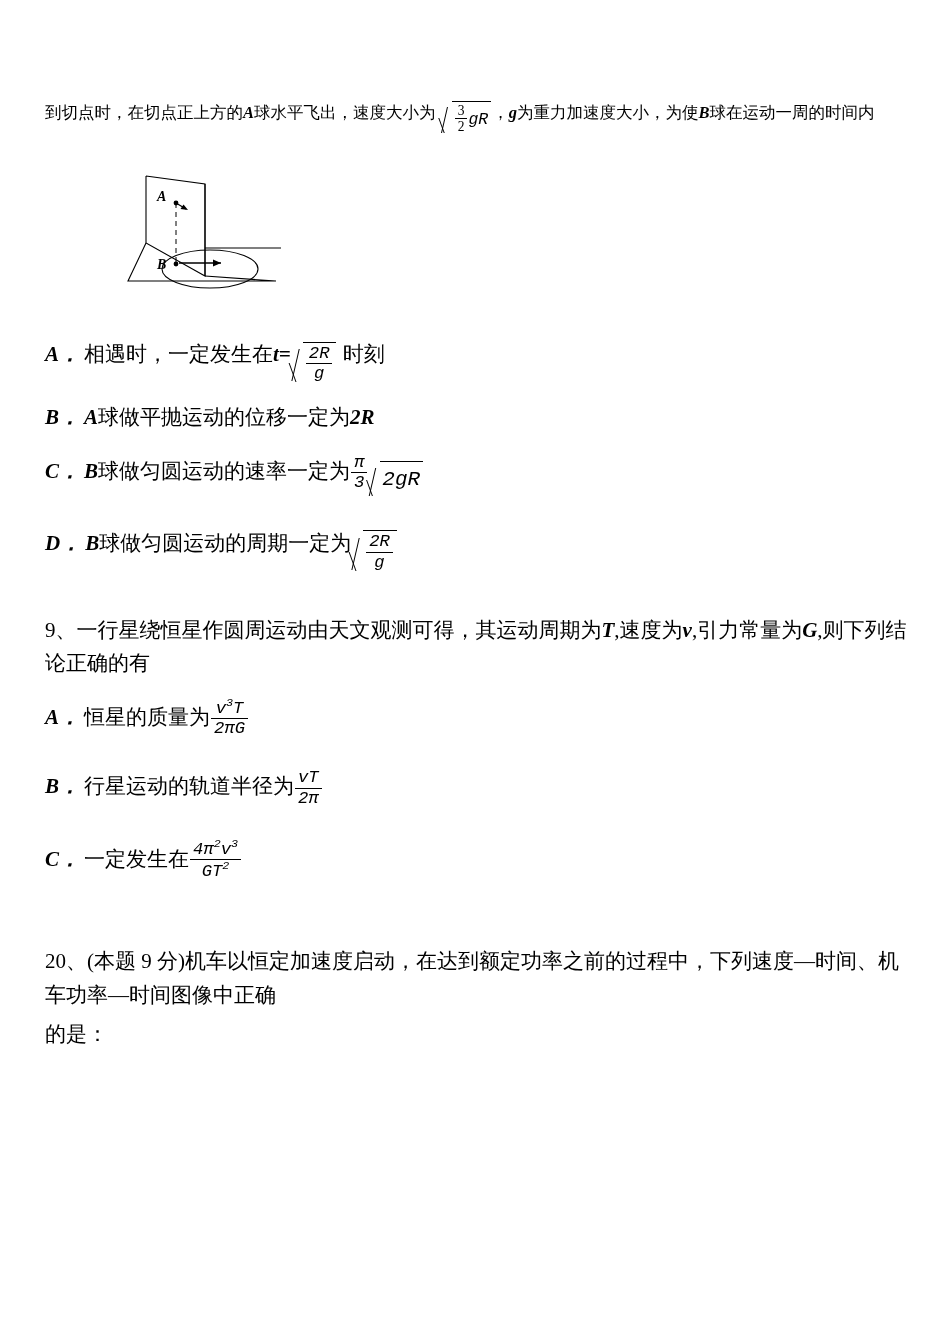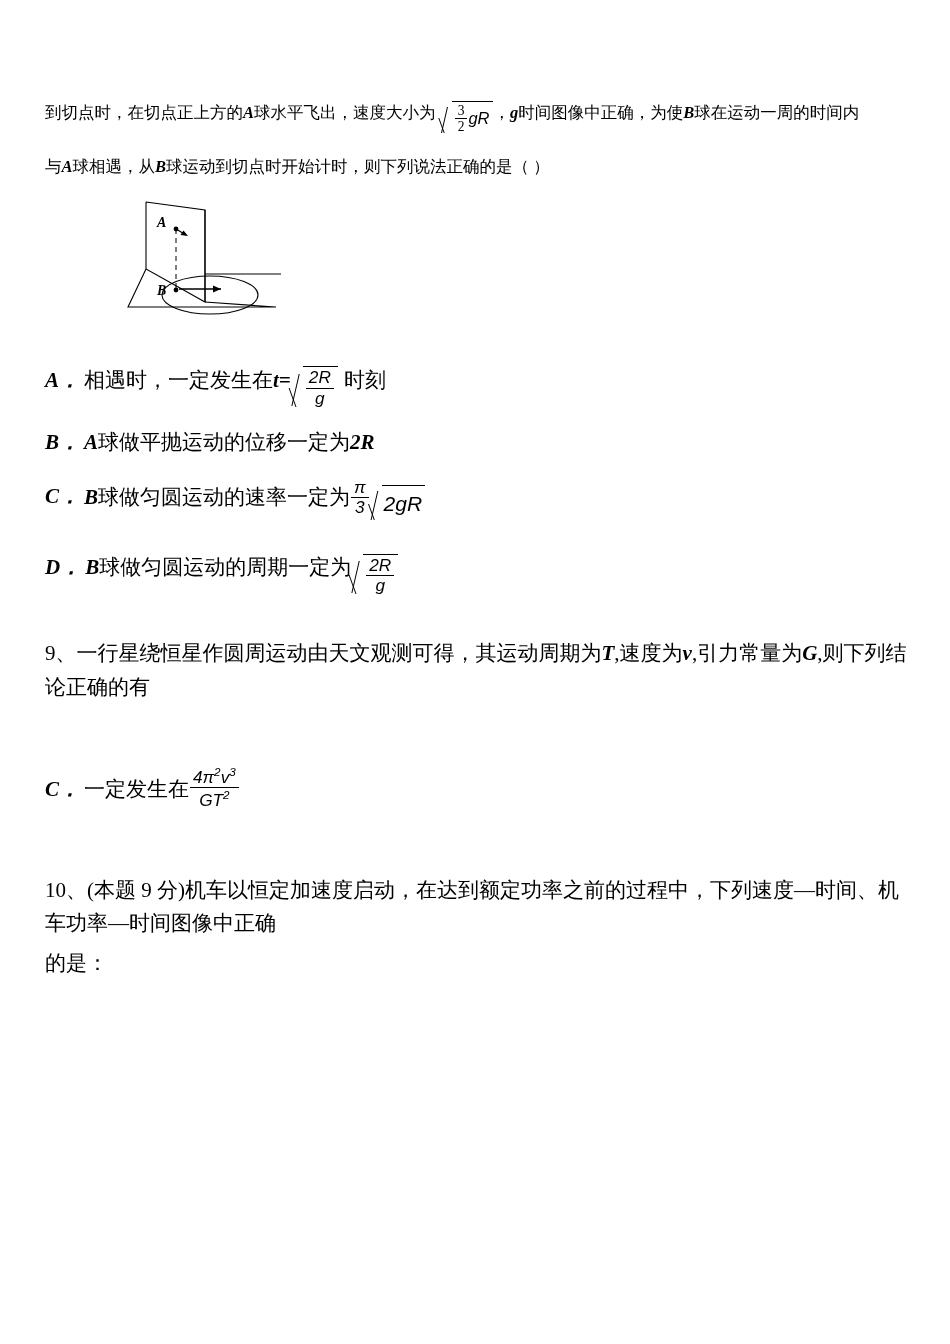"gR" .mi { font-family: Liberation Sans, sans-serif -> Liberation Mono, monospace }
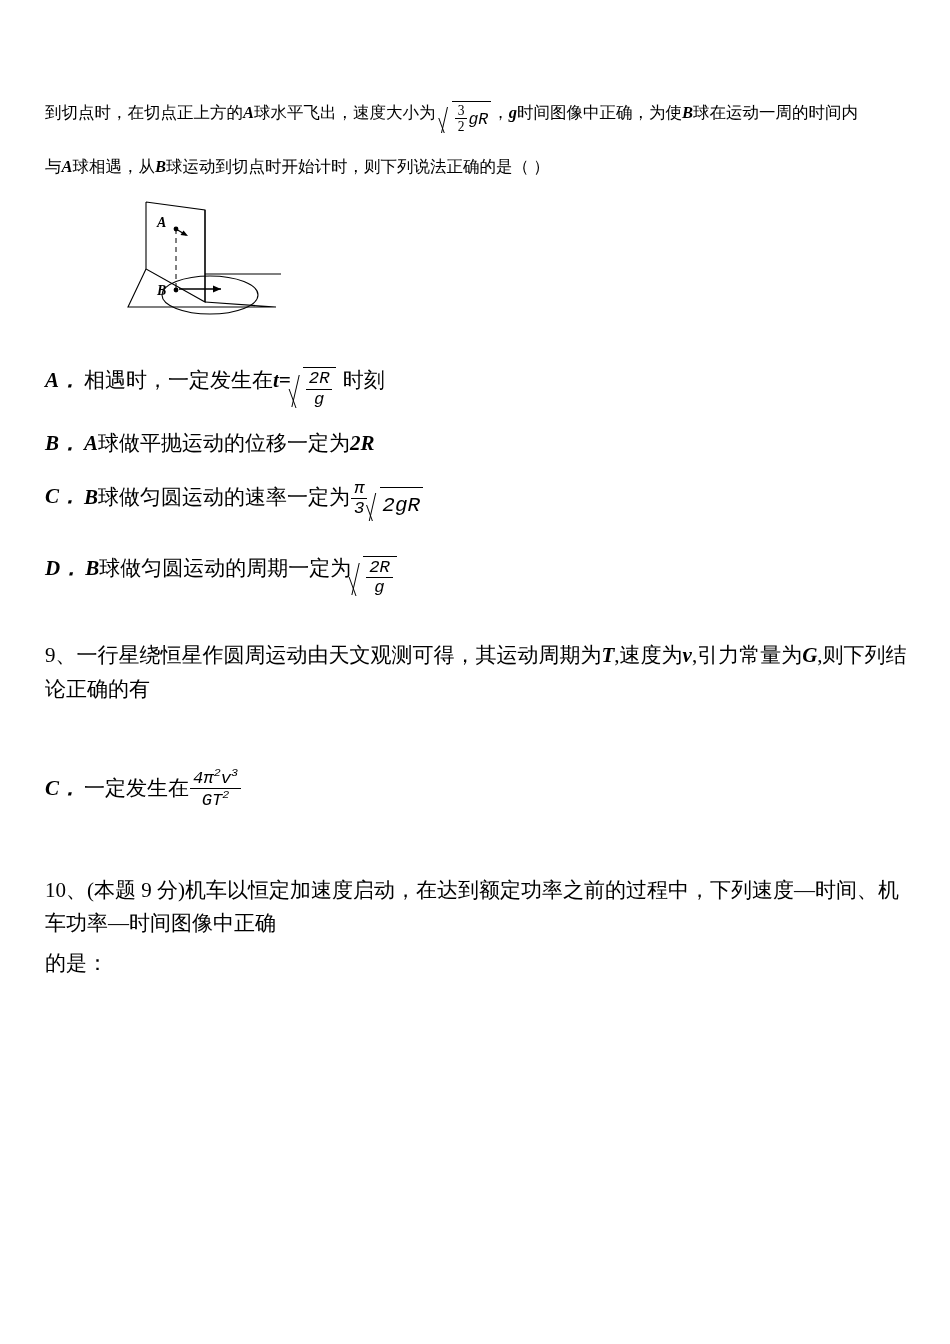"时间图像中正确，为使" span { text: 时间图像中正确 -> 为重力加速度大小 }
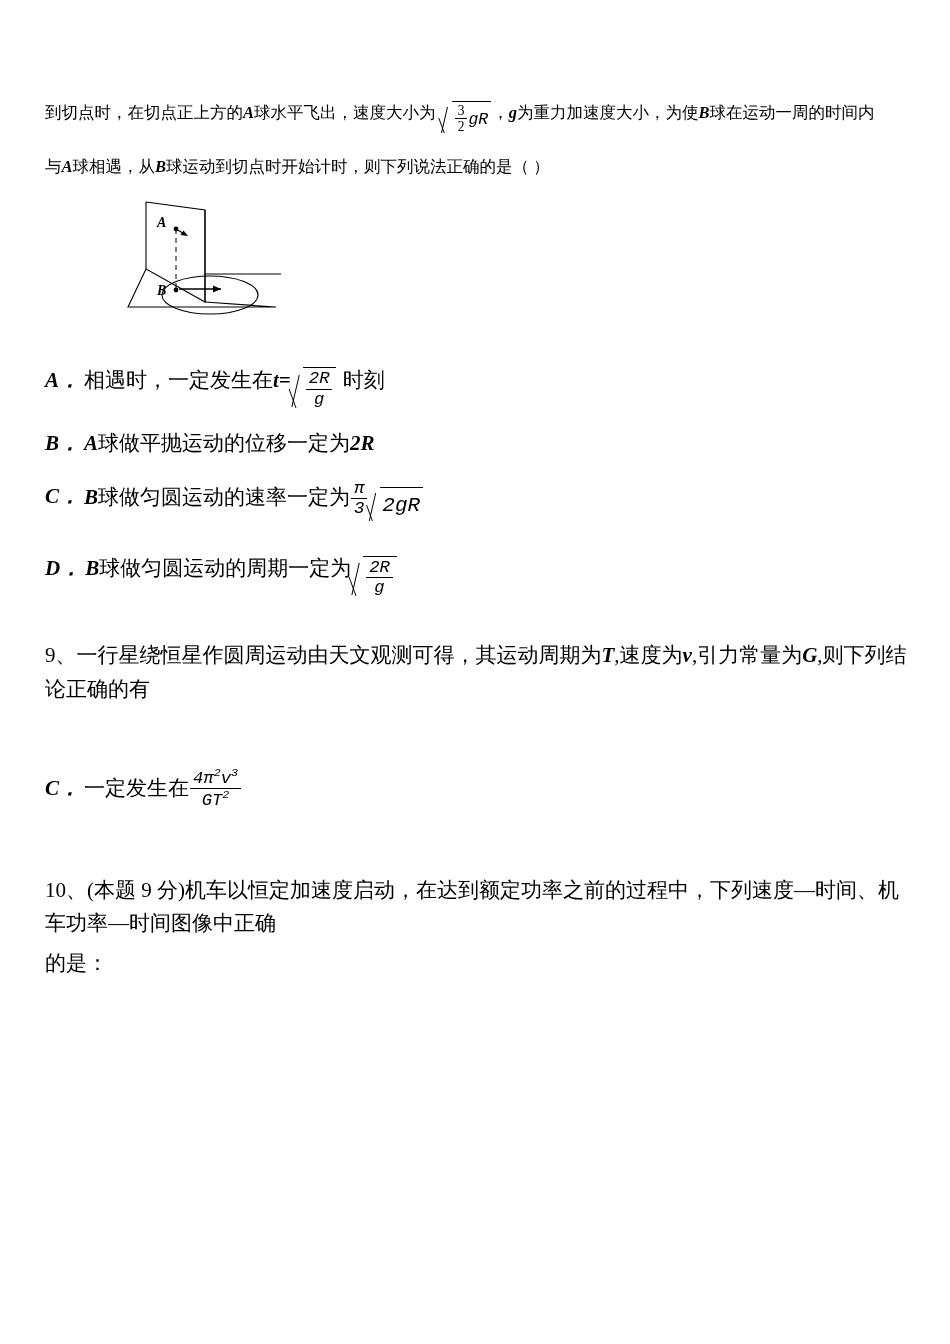"与A球相遇，从B球运动到切点时开始计时，则下列说法正确的是（ ）" div.para { html: <div> <span>与</span><span>A</span><span>球相遇，从</span><span>B</span><span>球运动到切点时开始计时，则下列说法正确的是（ ）</span> </div> -> none }
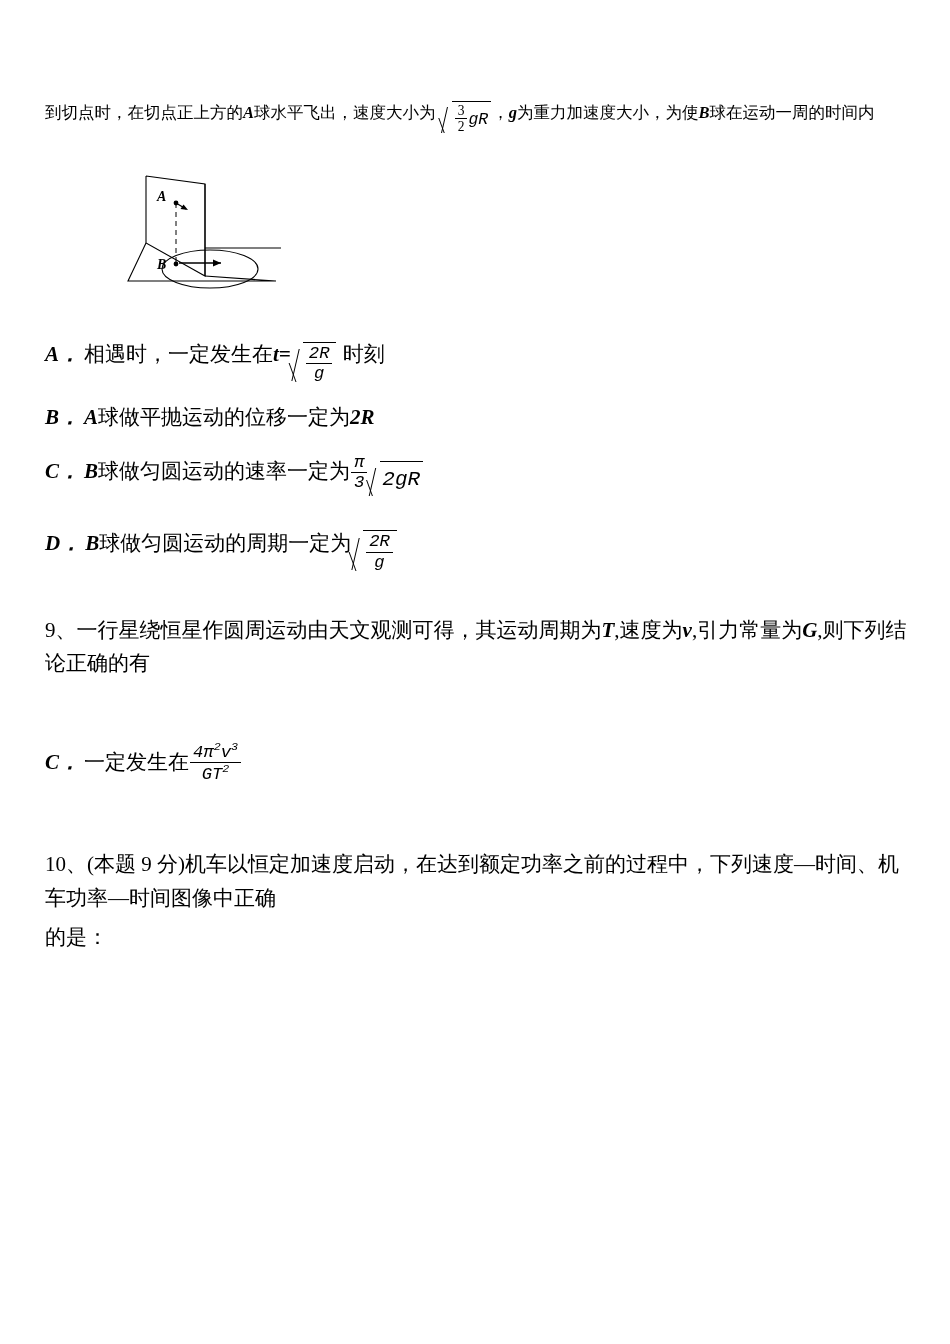"A． 恒星的质量为" div.opt { html: none -> <div> <span>A．</span><span>恒星的质量为</span><span><span><span>v</span><span>3</span><span>T</span></span><span>2πG</span></span> </div> }
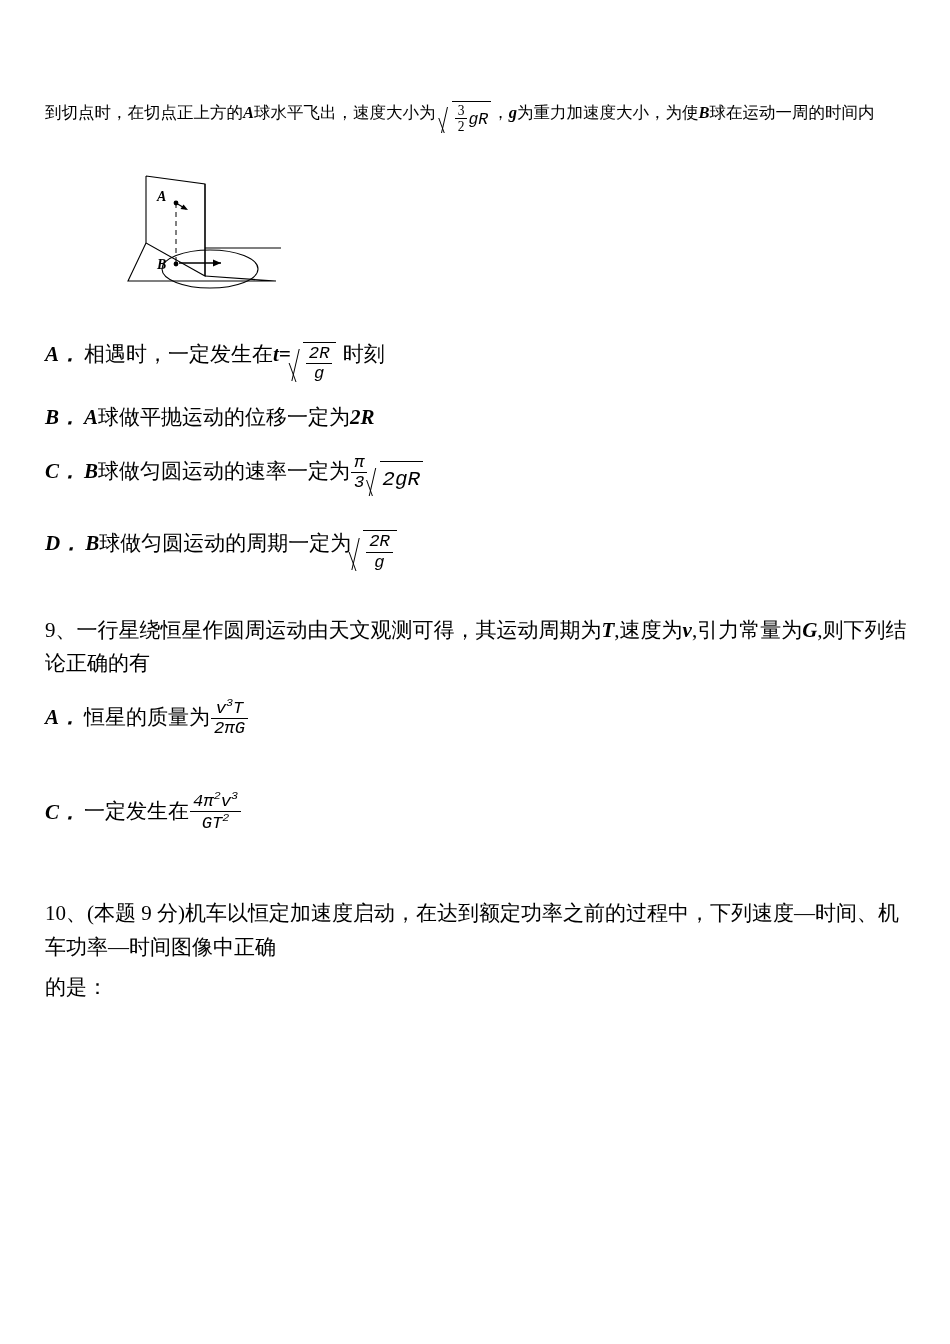"B． 行星运动的轨道半径为" div.opt { html: none -> <div> <span>B．</span><span>行星运动的轨道半径为</span><span><span>vT</span><span>2π</span></span> </div> }
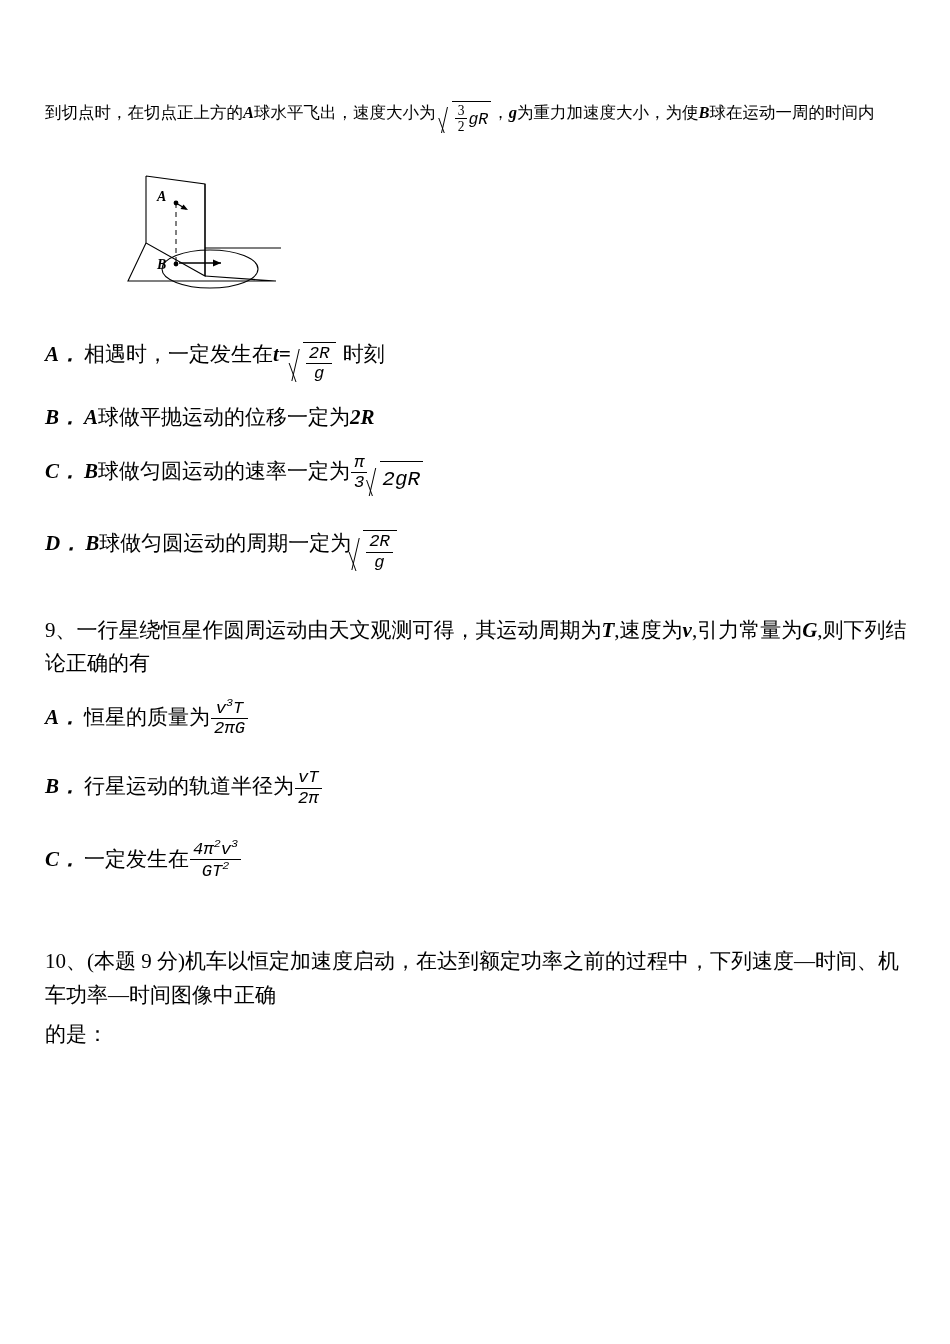"10、" span { text: 10 -> 20 }
